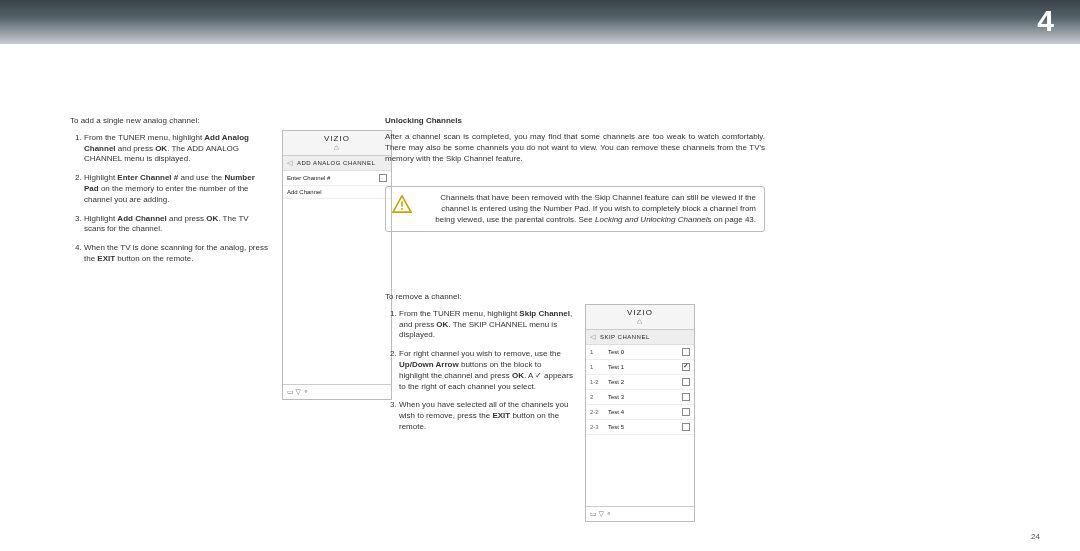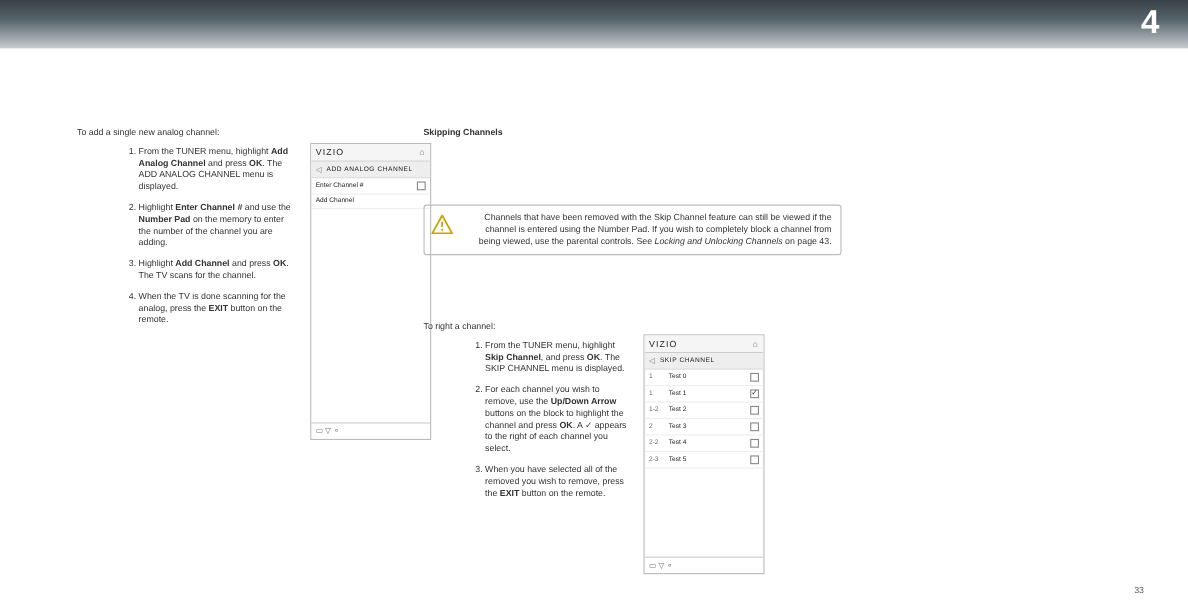"Skipping Channels" div.bold { text: Skipping -> Unlocking }
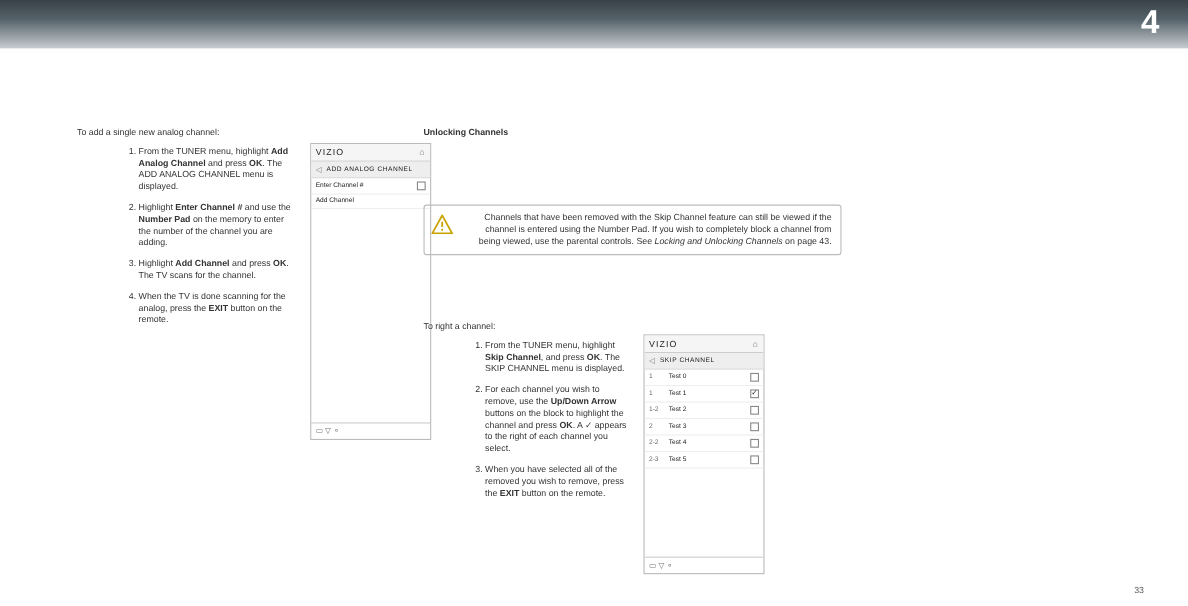"From the TUNER menu, highlight" ol li { margin-left: 42px -> none }
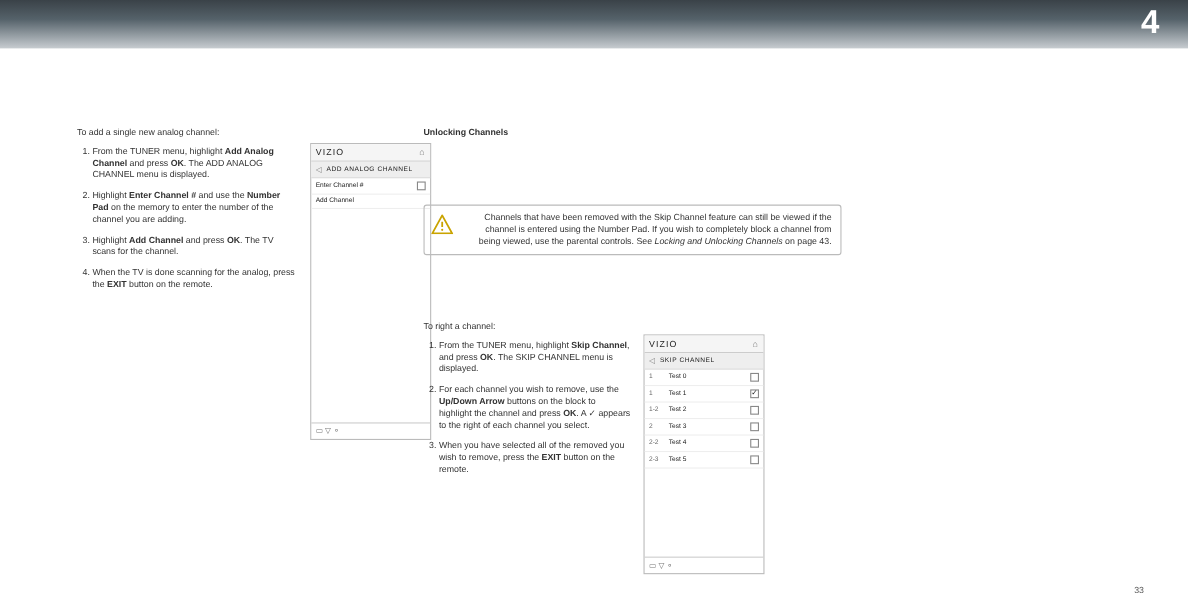"VIZIO" .panel-head { flex-direction: none -> column }
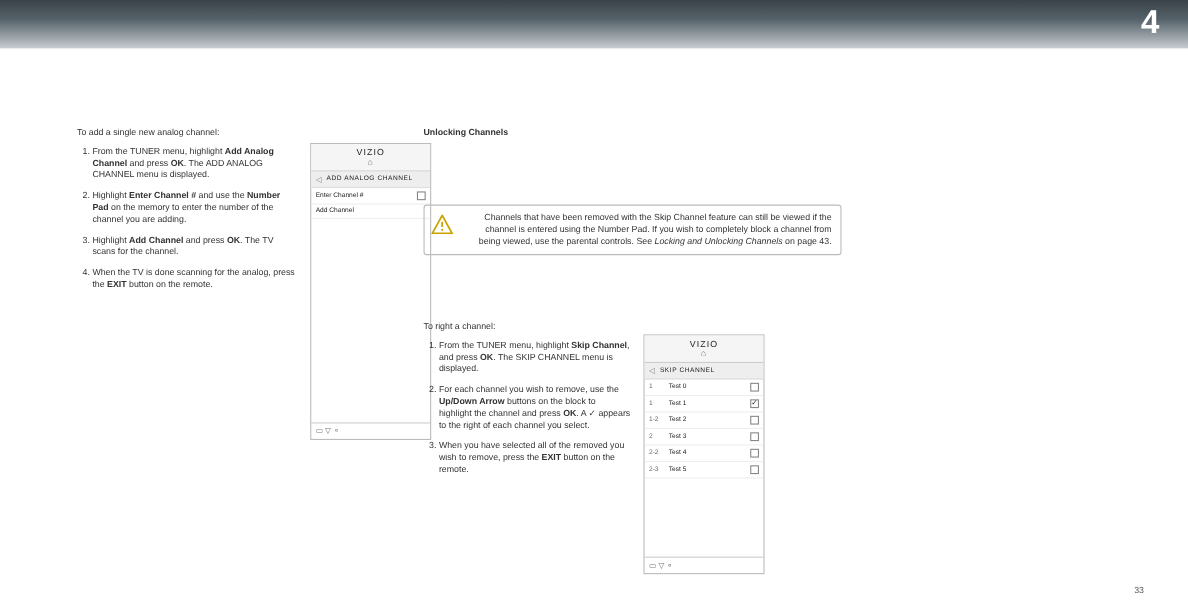"After a channel scan is" div.col { html: none -> <div>After a channel scan is completed, you may find that some channels are too weak to watch comfortably. There may also be some channels you do not want to view. You can remove these channels from the TV's memory with the Skip Channel feature.</div> }
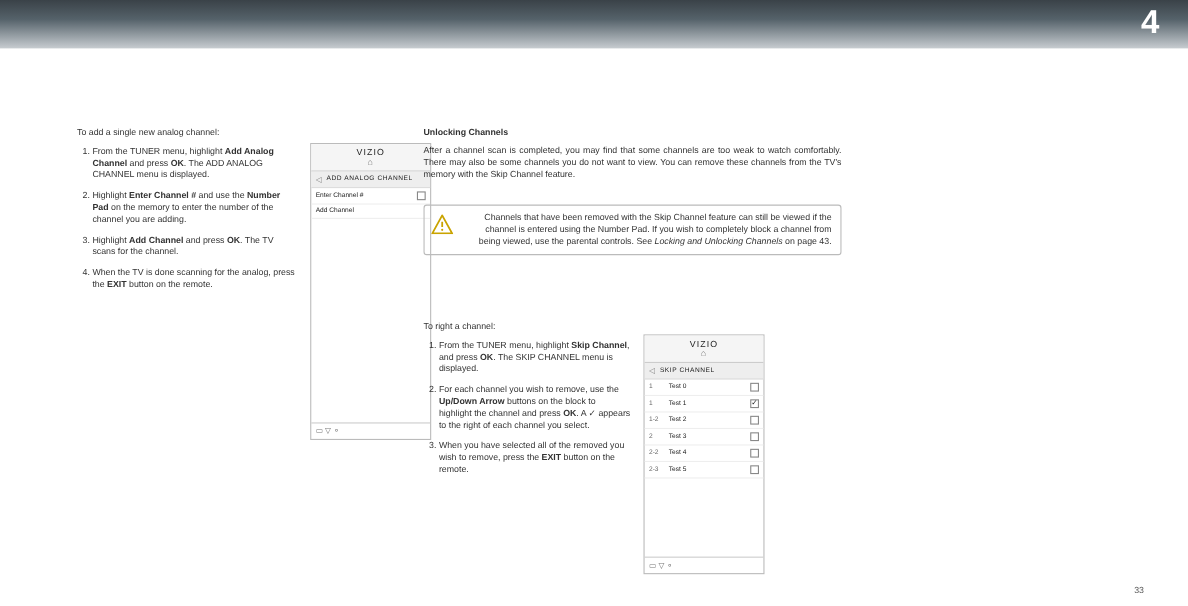"To right a channel:" div { text: right -> remove }
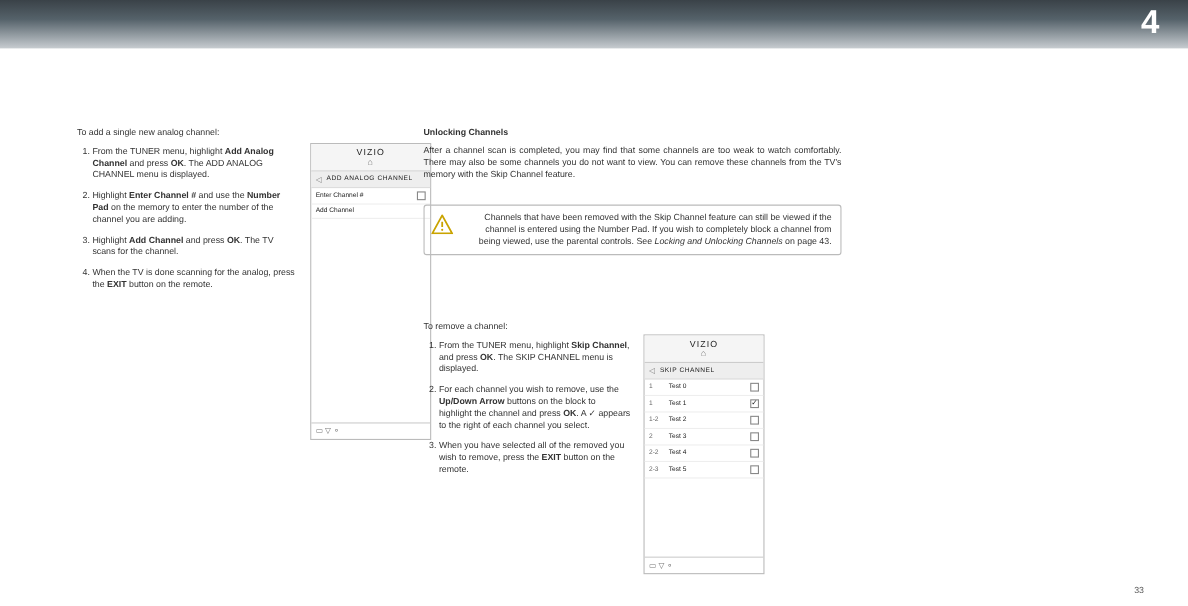"For each channel you wish" span { text: each -> right }
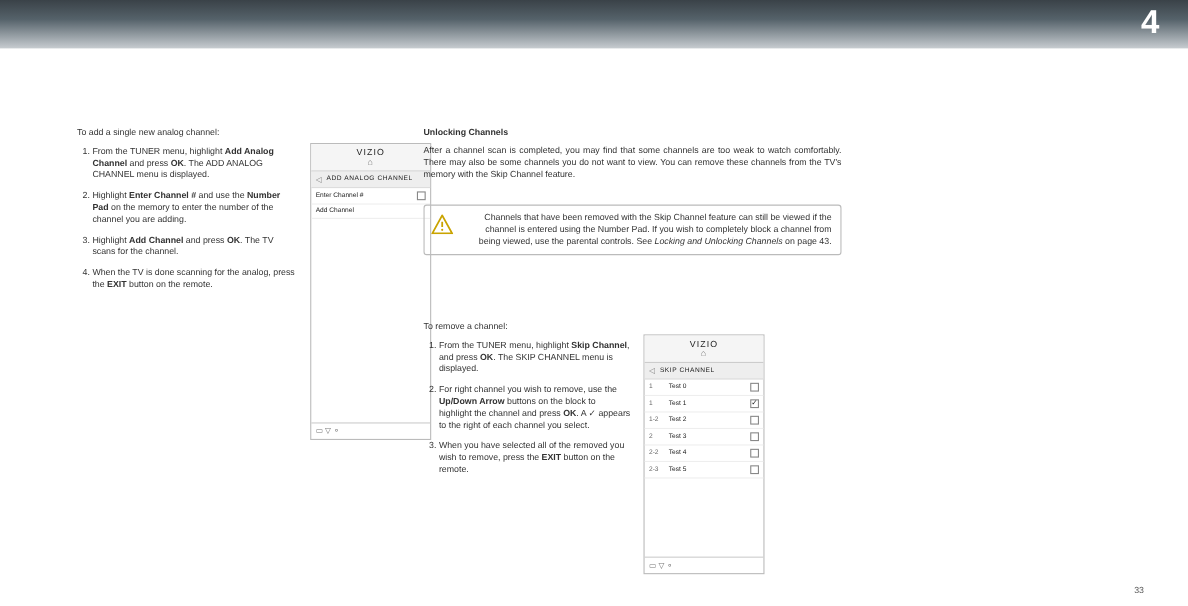"When you have selected all" span { text: removed -> channels }
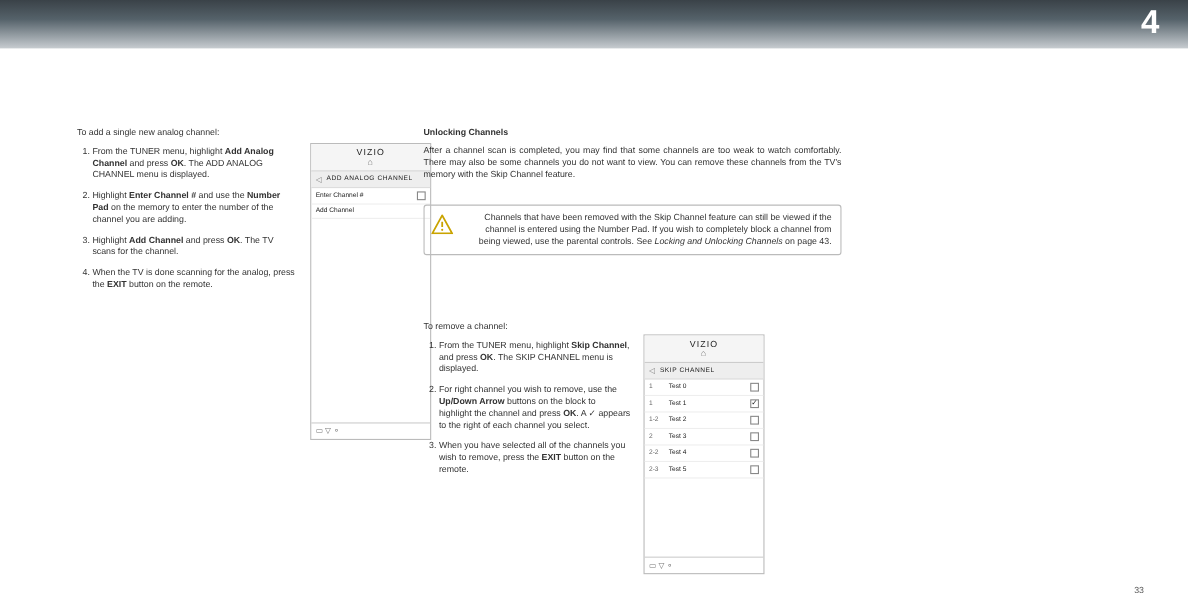"33" div.page-num { text: 33 -> 24 }
